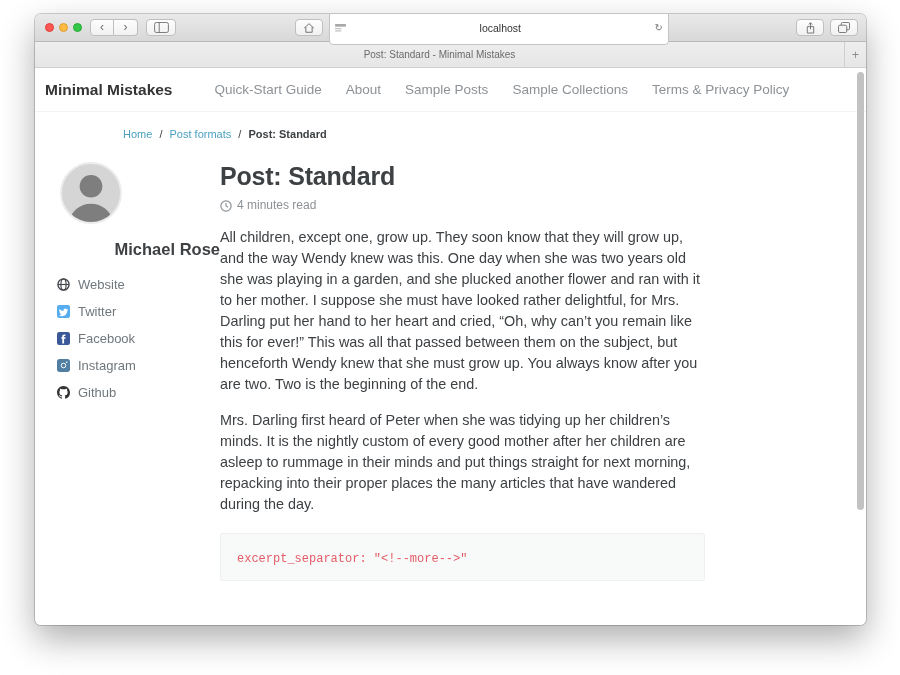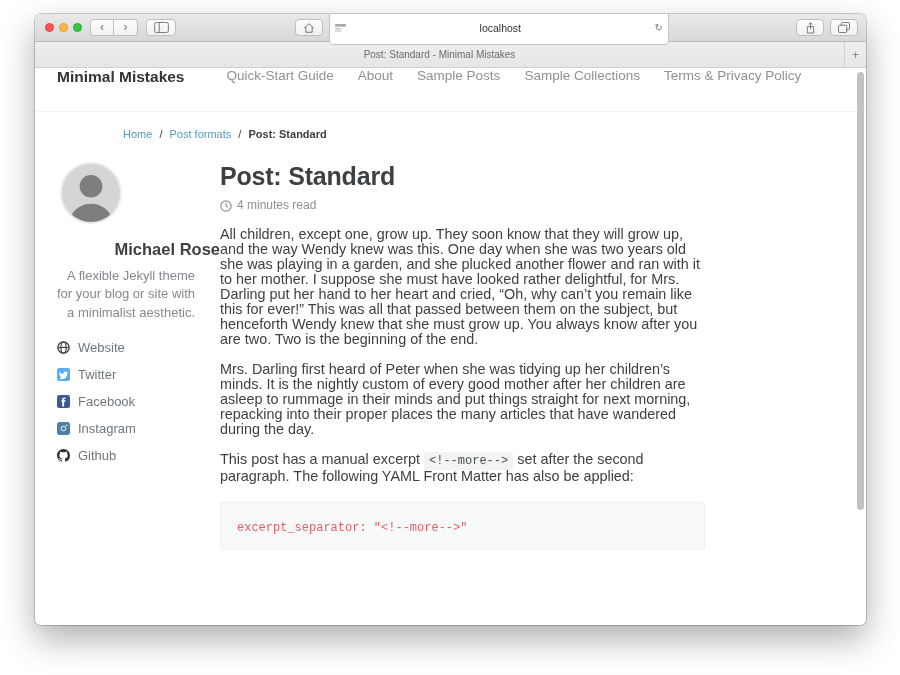"Minimal Mistakes" .masthead { align-items: flex-start -> center; padding: 0 22px -> 0 10px }
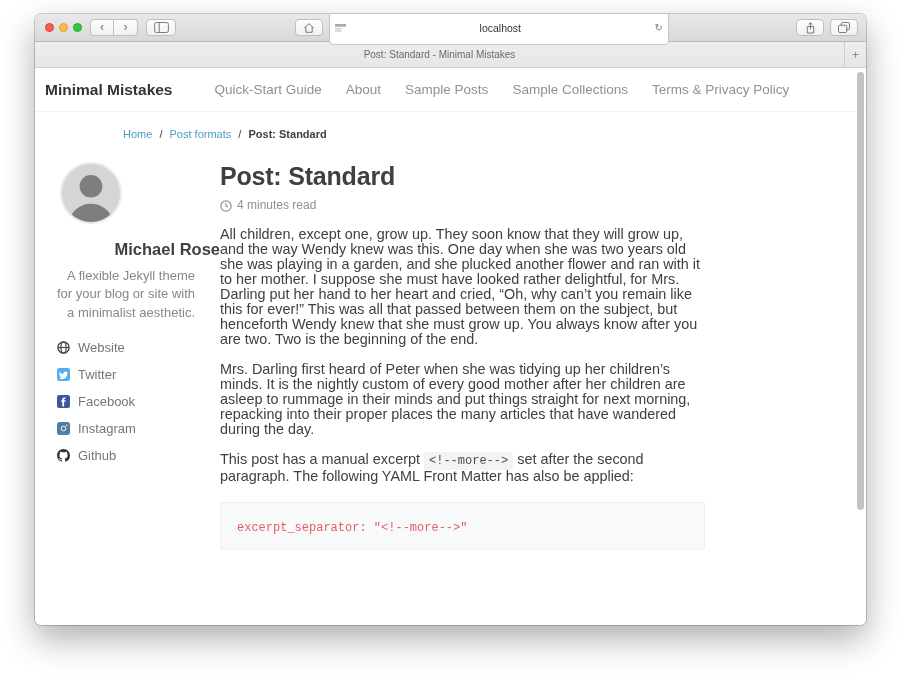"All children, except one, grow" article p.body { line-height: 15px -> 21px }
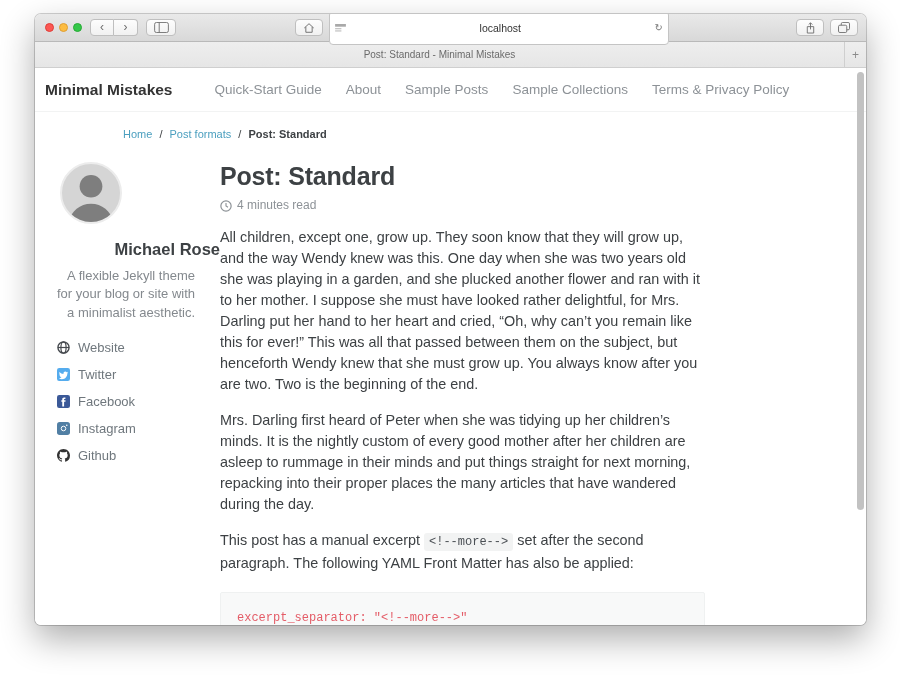"A flexible Jekyll theme for" p.author-bio { html: <p>A flexible Jekyll theme for your blog or site with a minimalist aesthetic.</p> -> none }
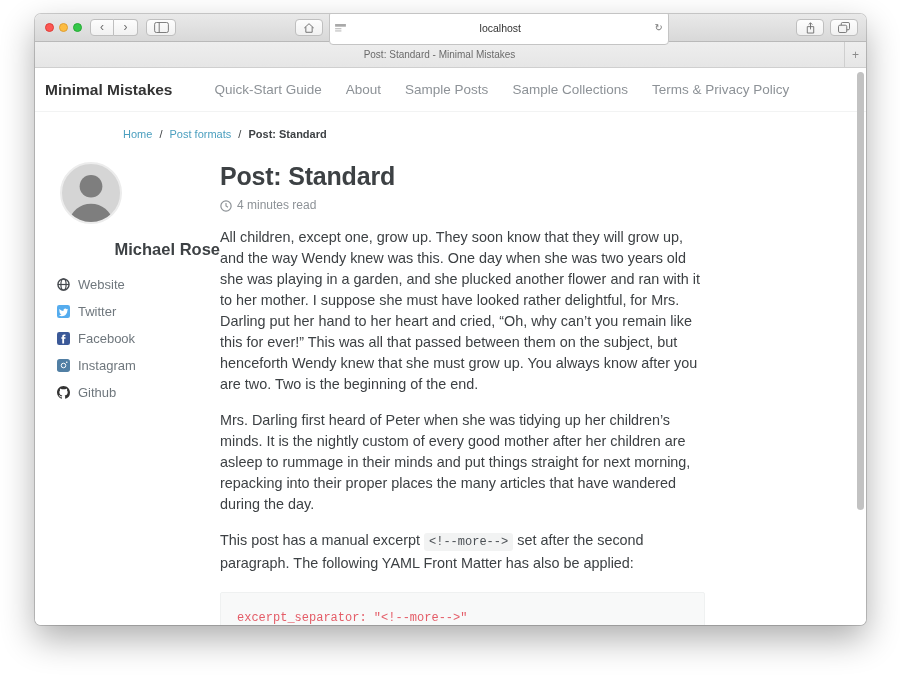"This post has a manual" p.body { html: <p><span>This post has a manual excerpt </span><code>&lt;!--more--&gt;</code><span> set after the second paragraph. The following YAML Front Matter has also be applied:</span></p> -> none }
